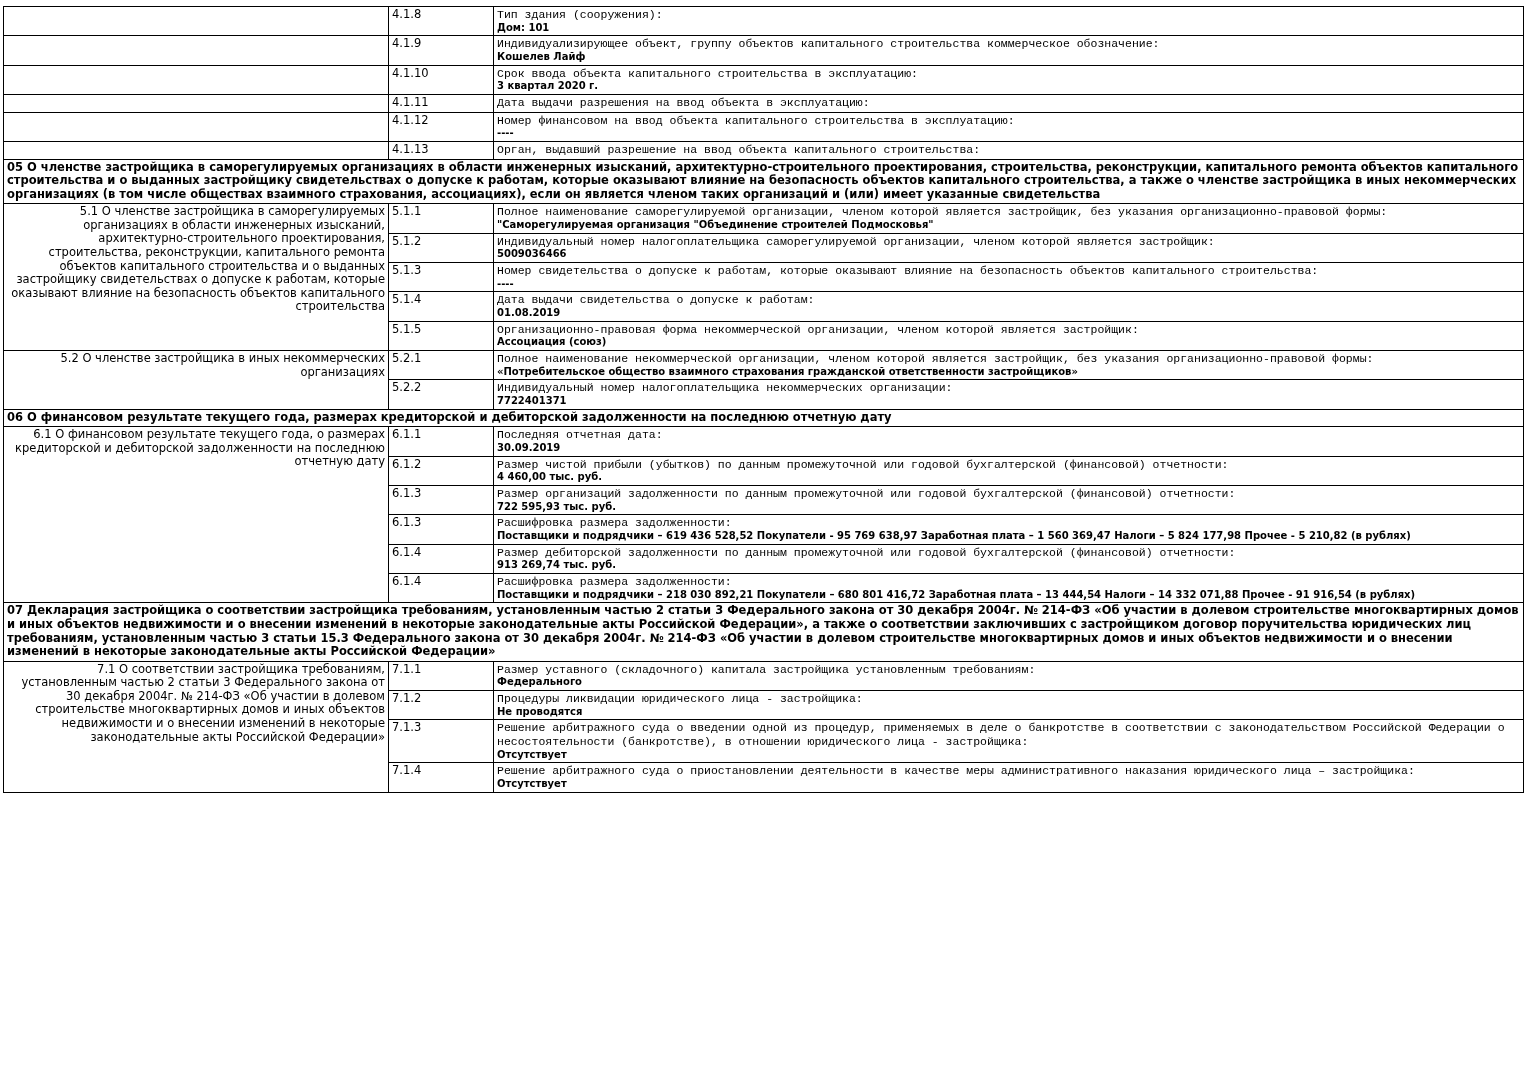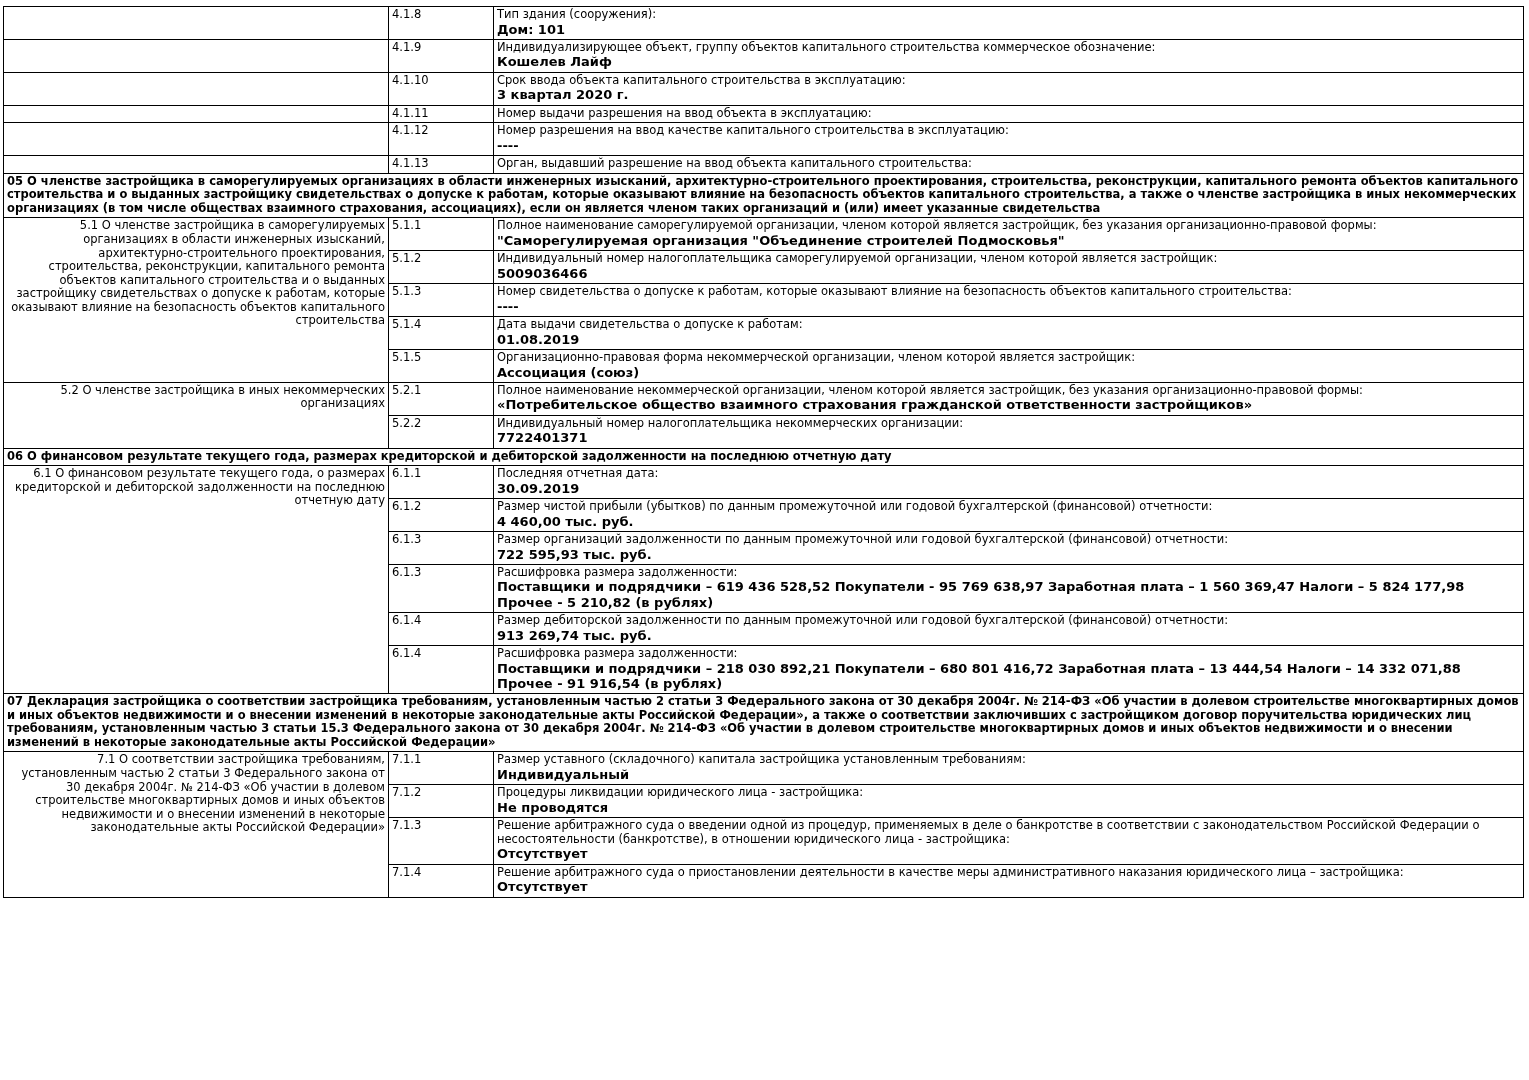"Тип здания (сооружения):" .lbl { font-family: none -> Liberation Mono, monospace }
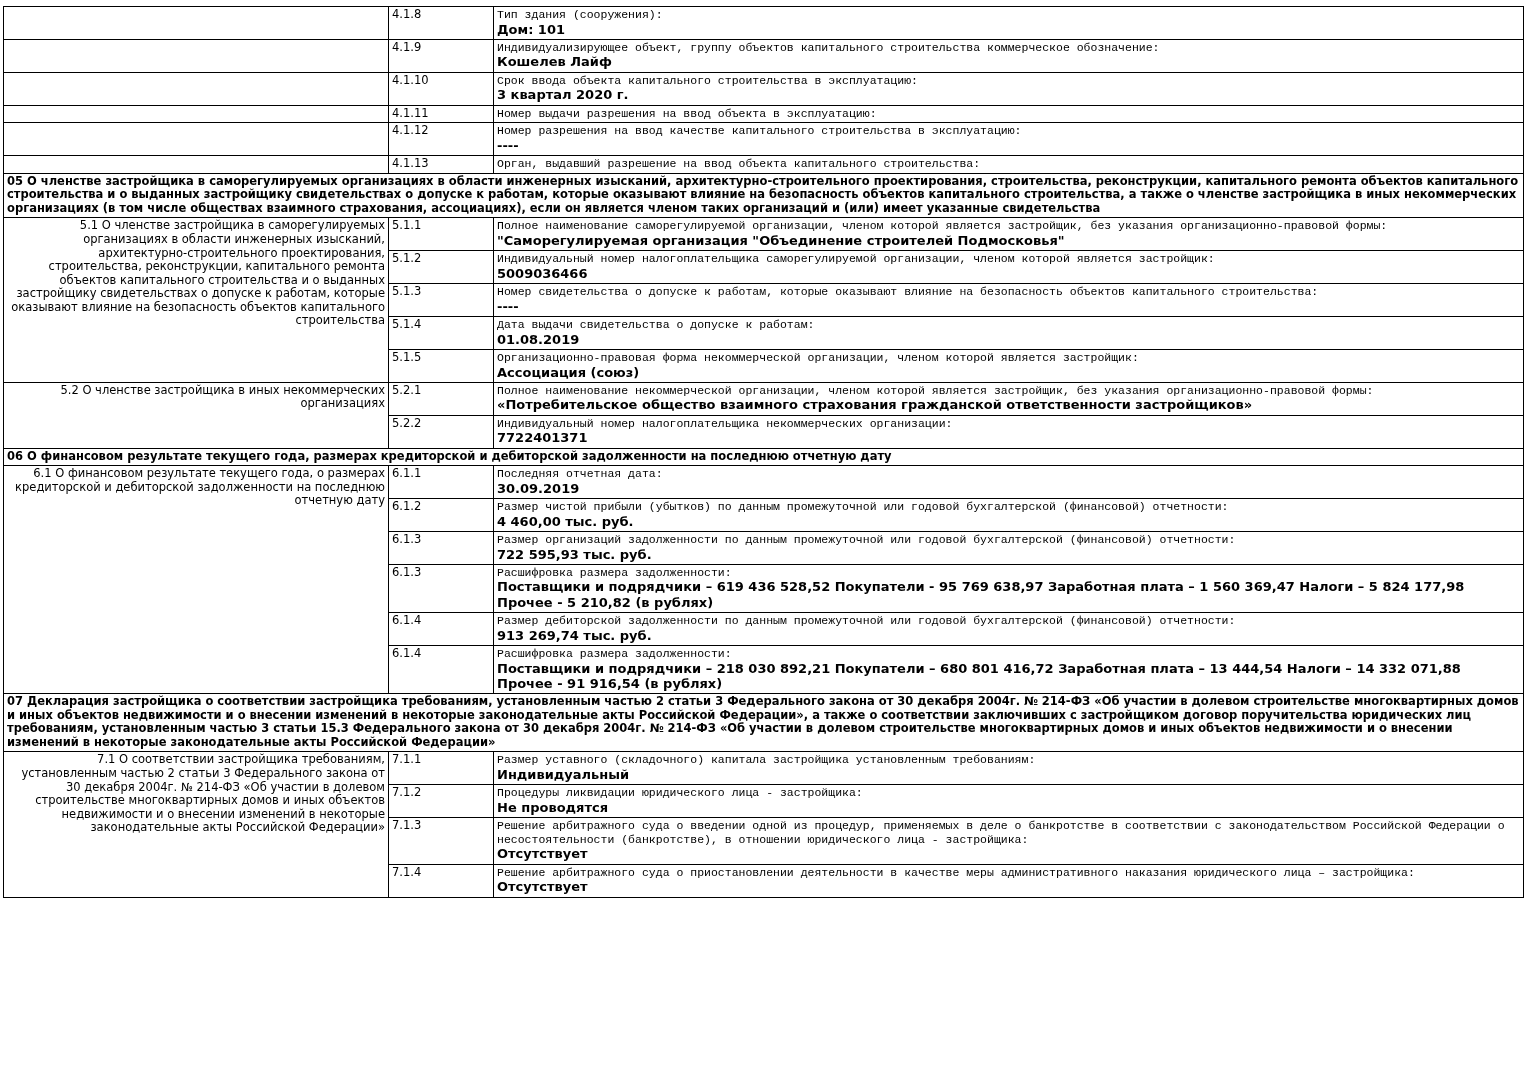"Дом: 101" .val { font-size: 13px -> 10px }
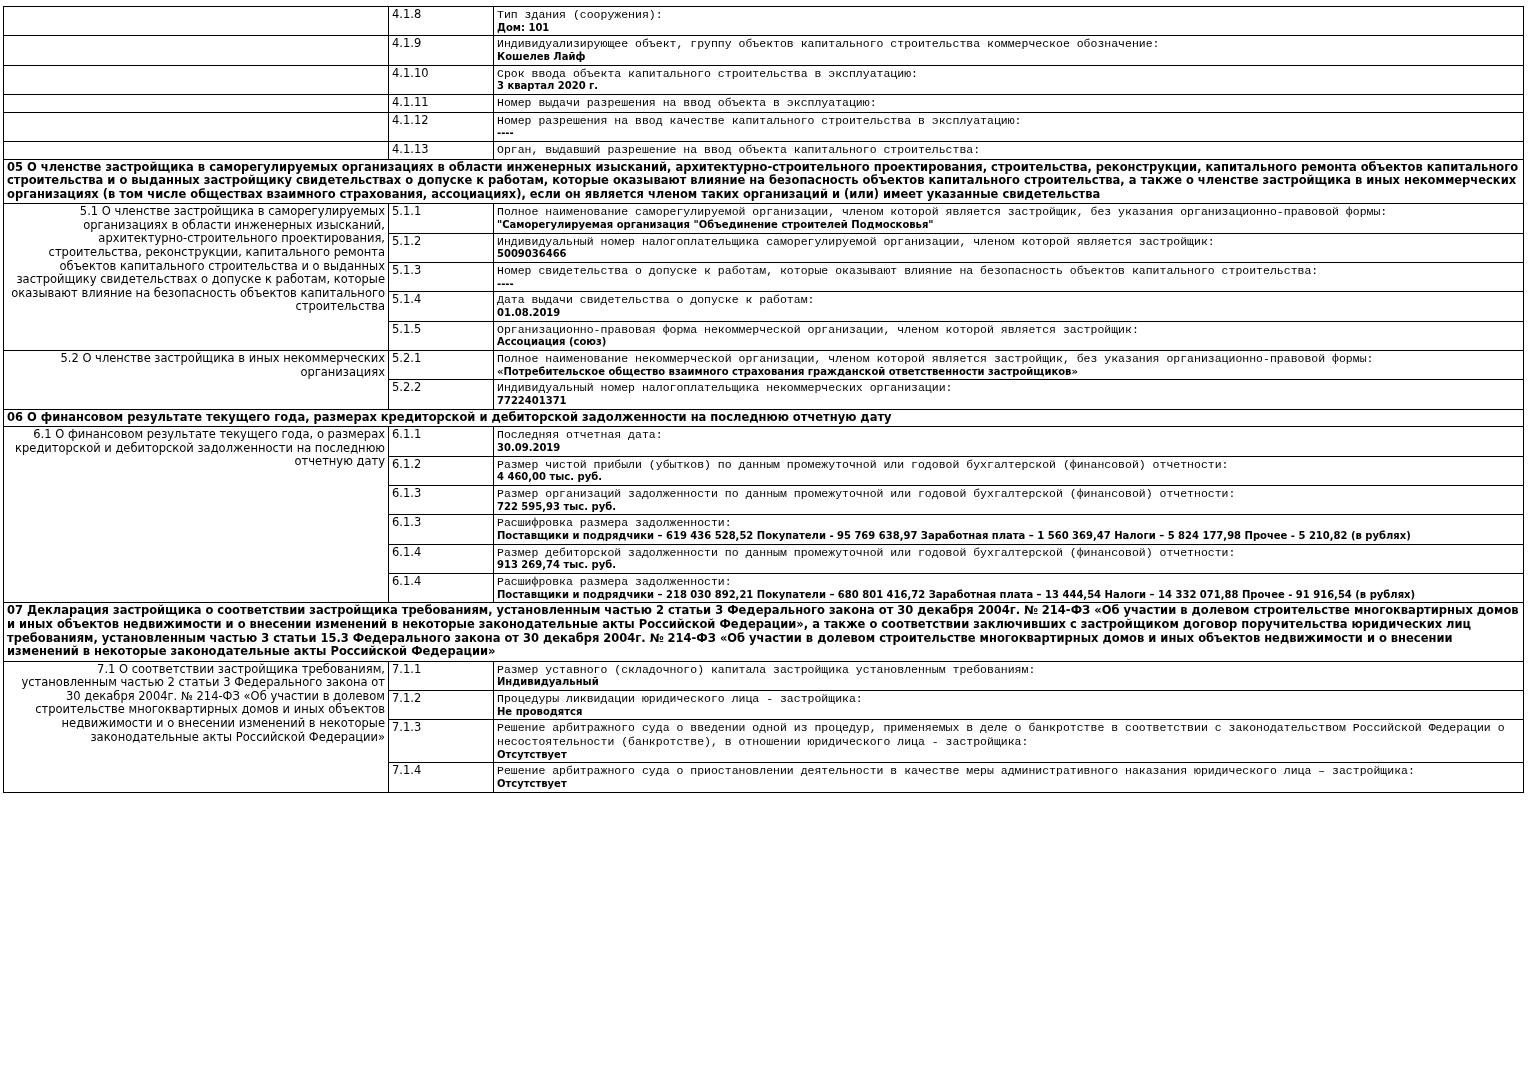"Номер выдачи разрешения на ввод" div.lbl { text: Номер -> Дата }
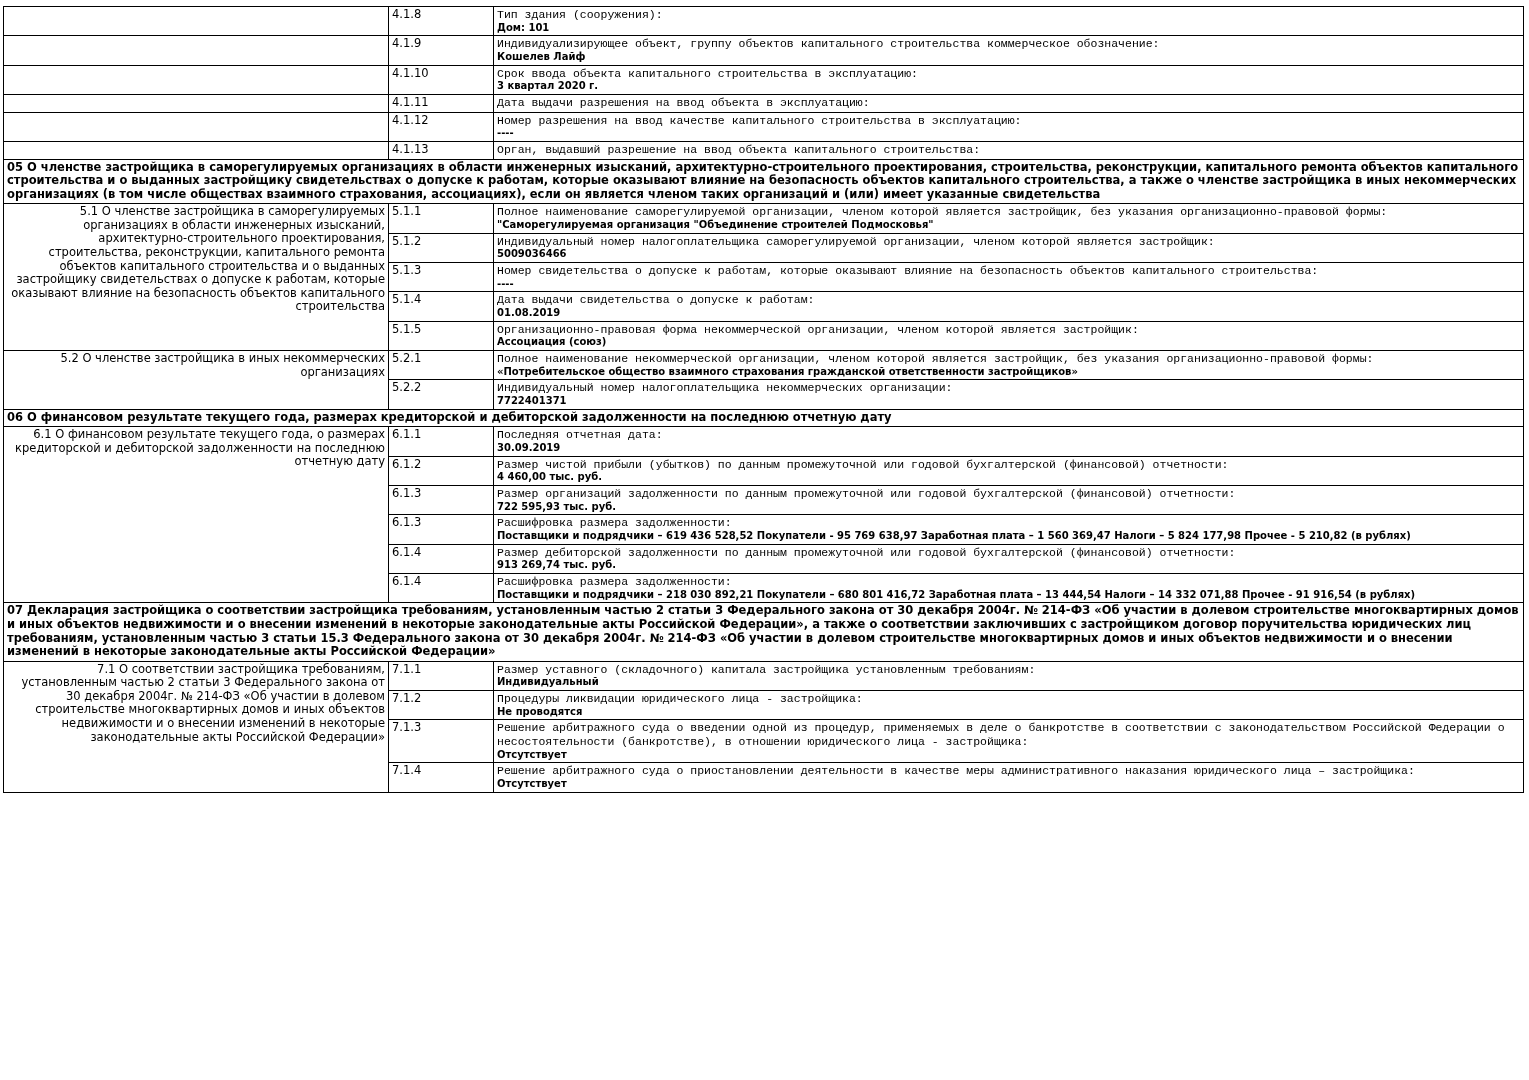"Номер разрешения на ввод качестве" div.lbl { text: разрешения на ввод качестве -> финансовом на ввод объекта }
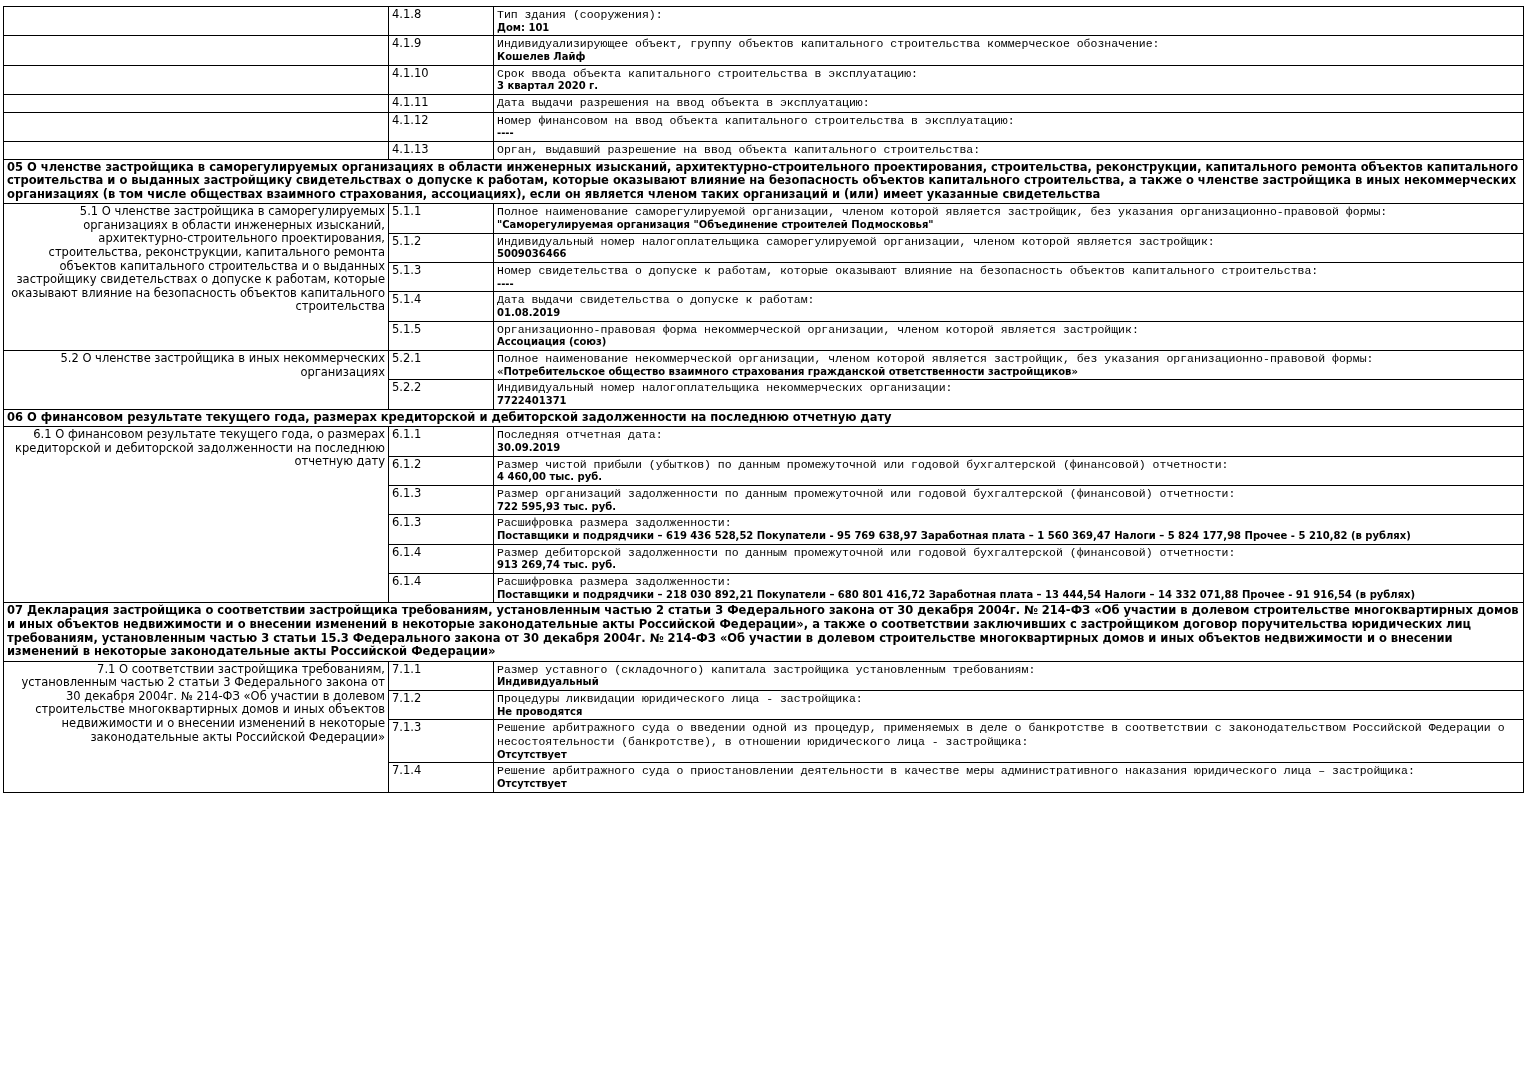"Индивидуальный" div.val { text: Индивидуальный -> Федерального }
